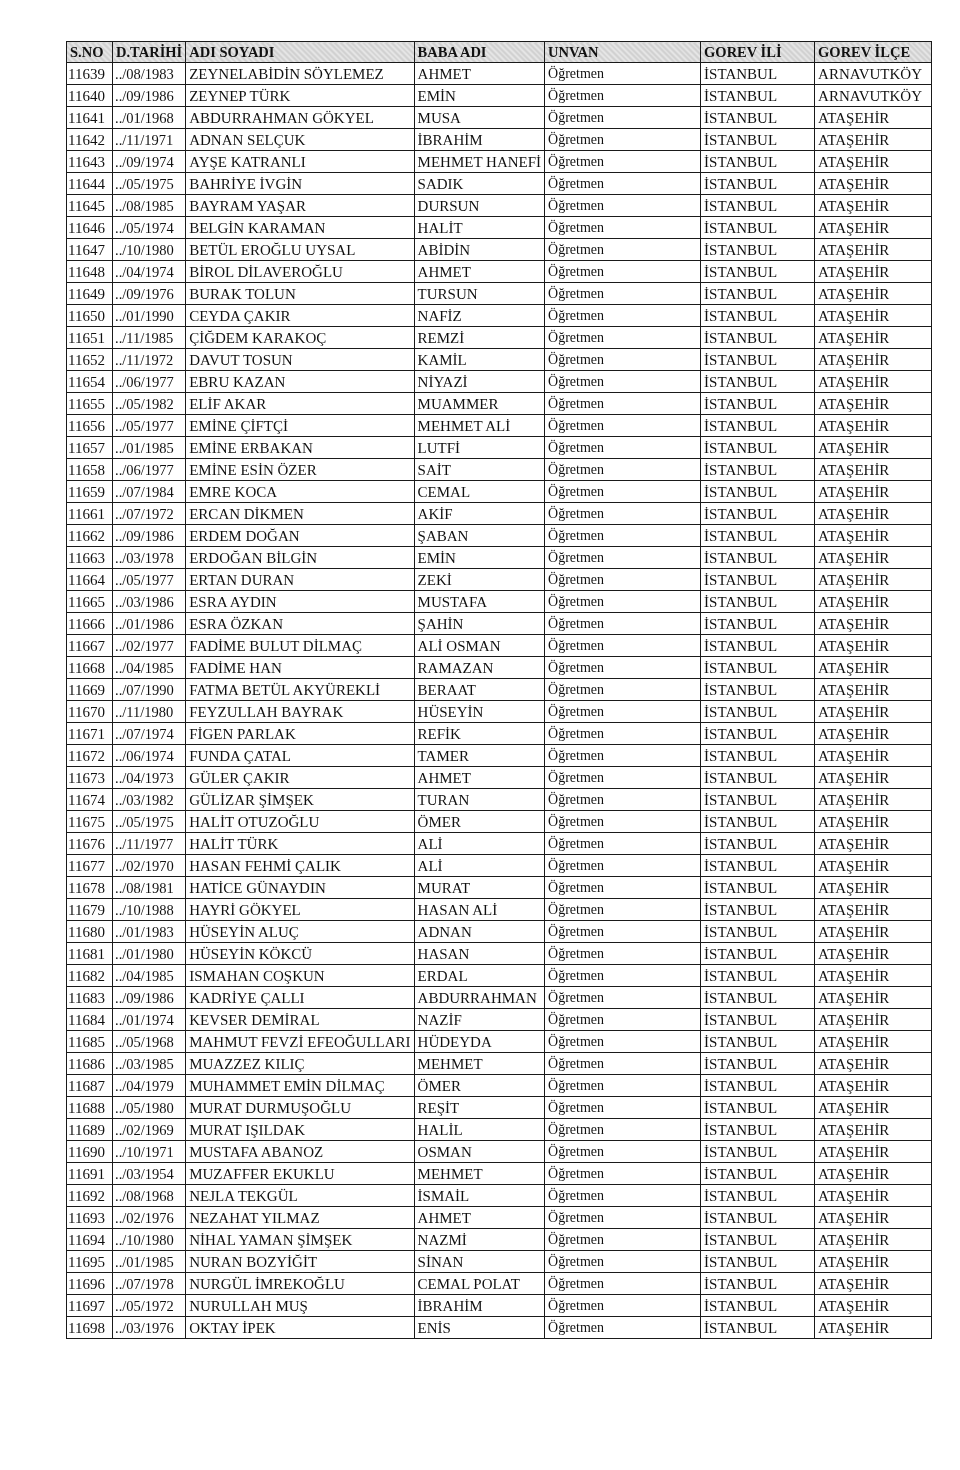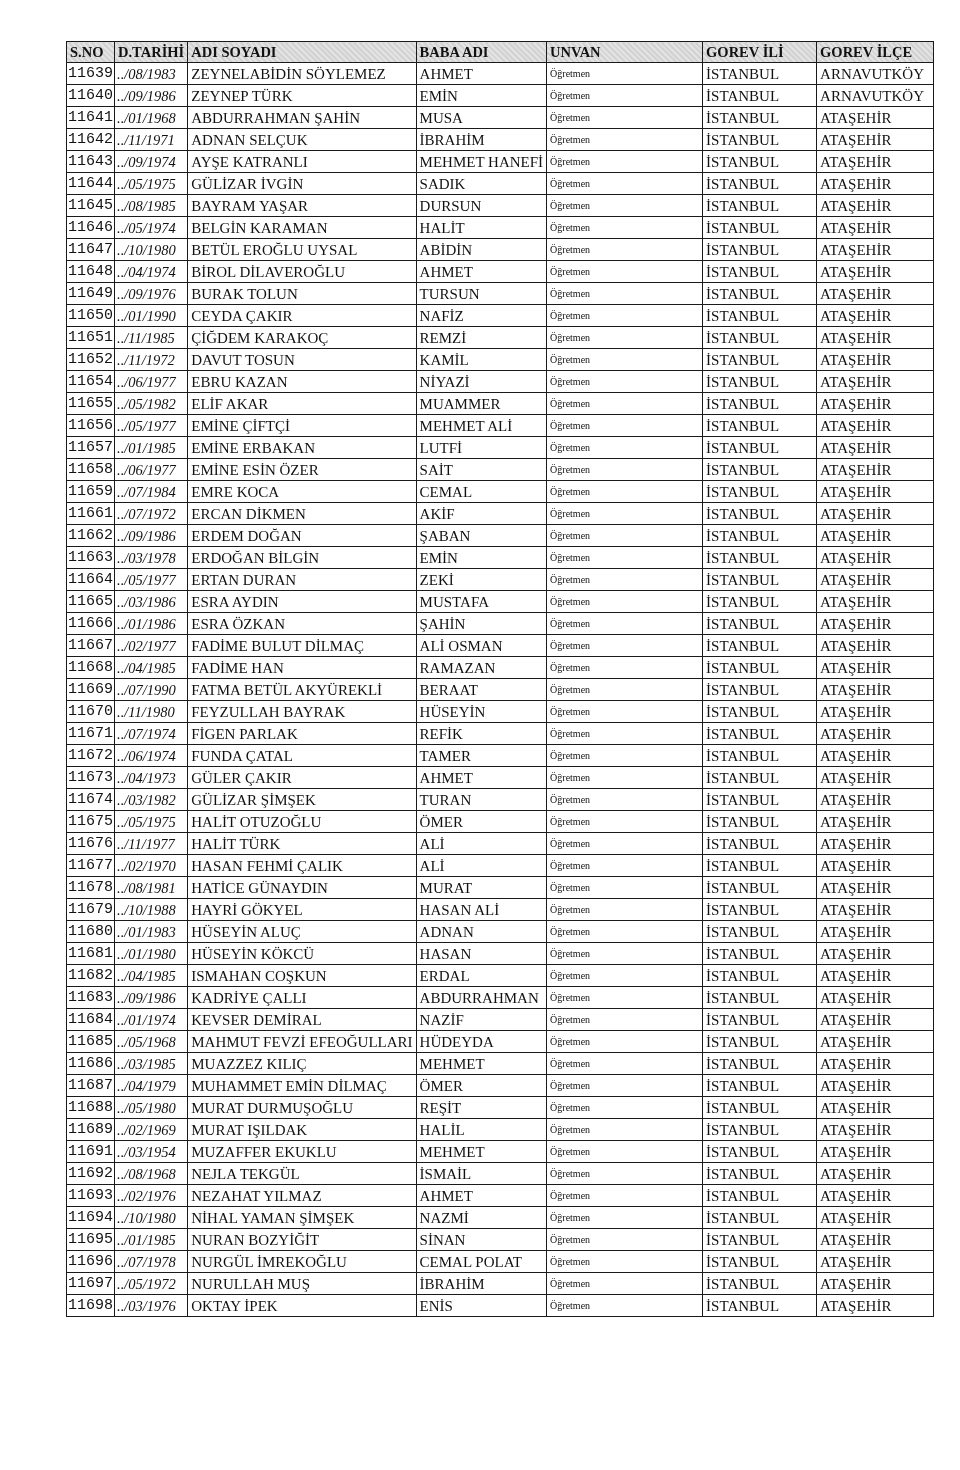"11639" td.sno { font-family: Liberation Mono, monospace -> none }
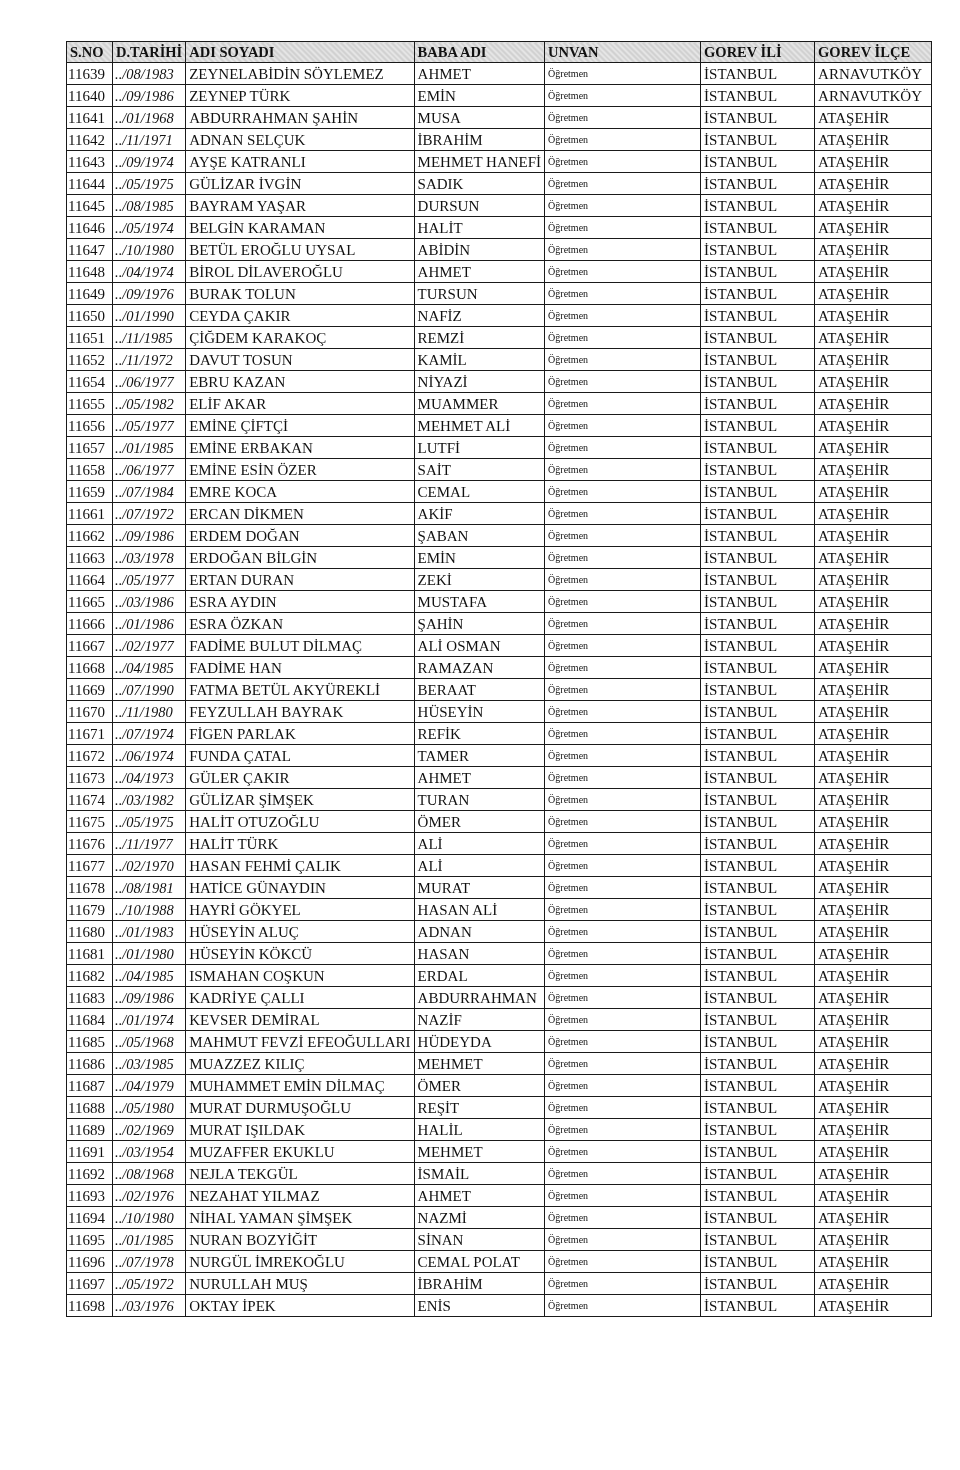"../08/1983" td.date { font-style: italic -> none }
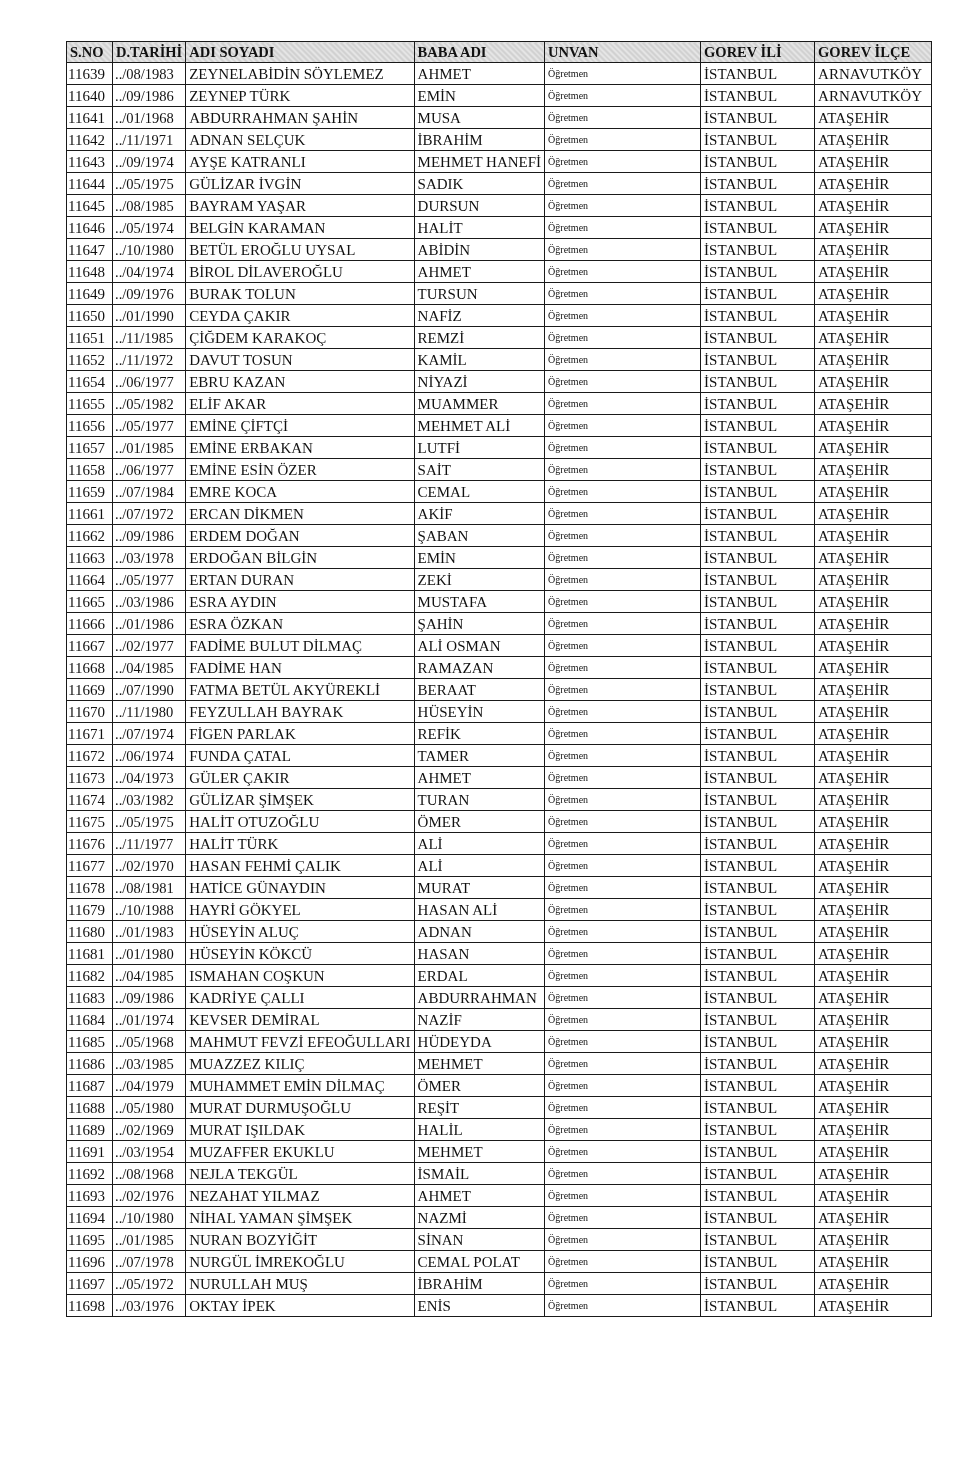"Öğretmen" td.title { font-size: 10px -> 14px }
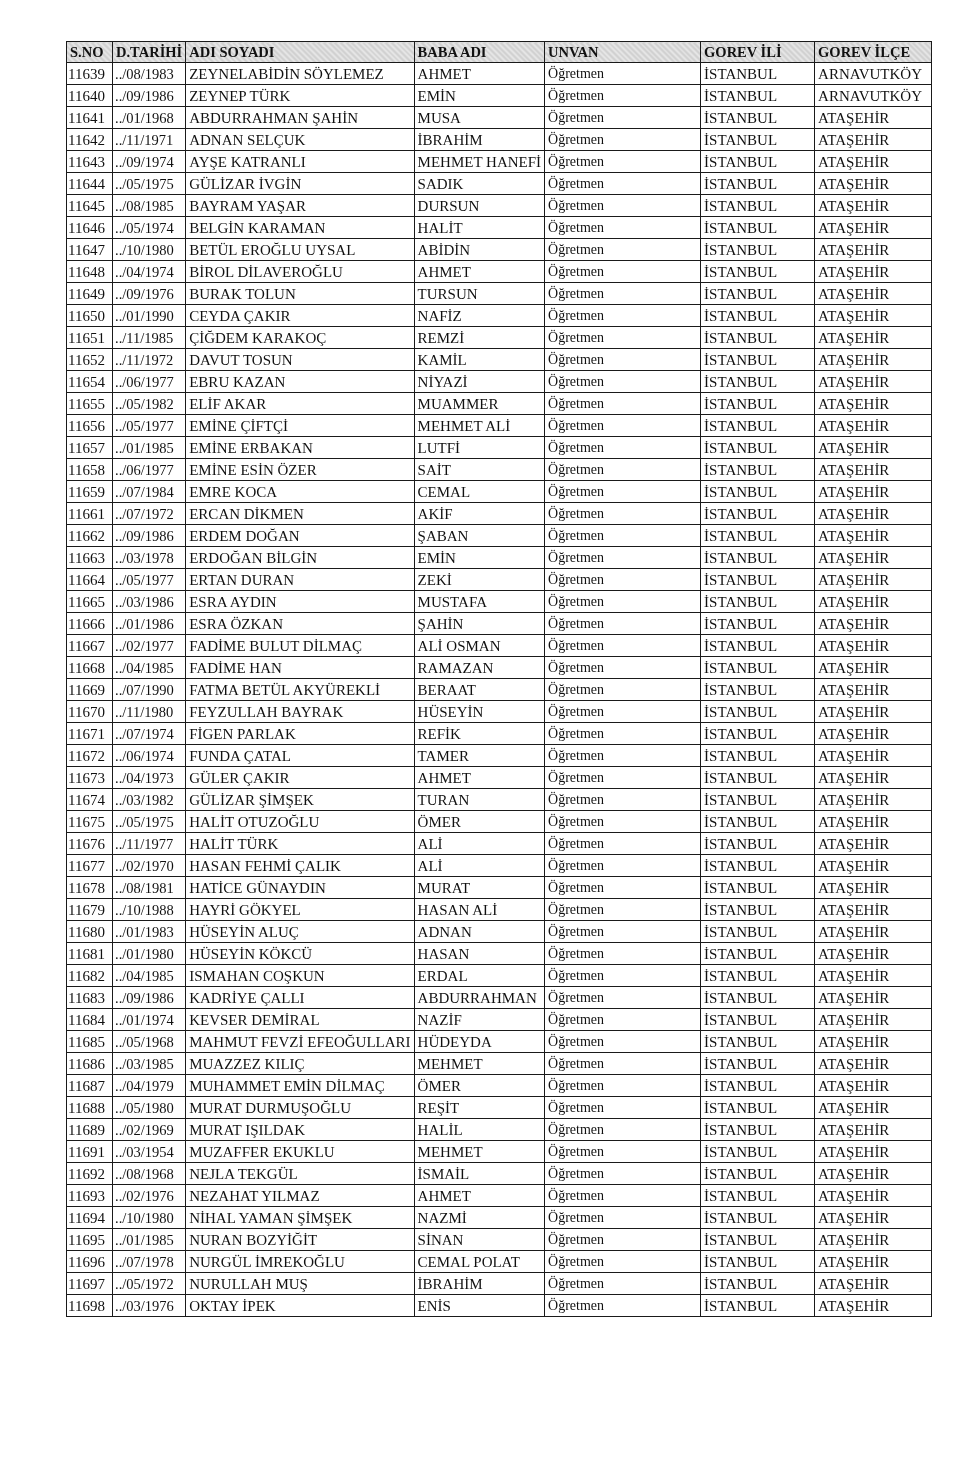"ABDURRAHMAN ŞAHİN" td.name { text: ŞAHİN -> GÖKYEL }
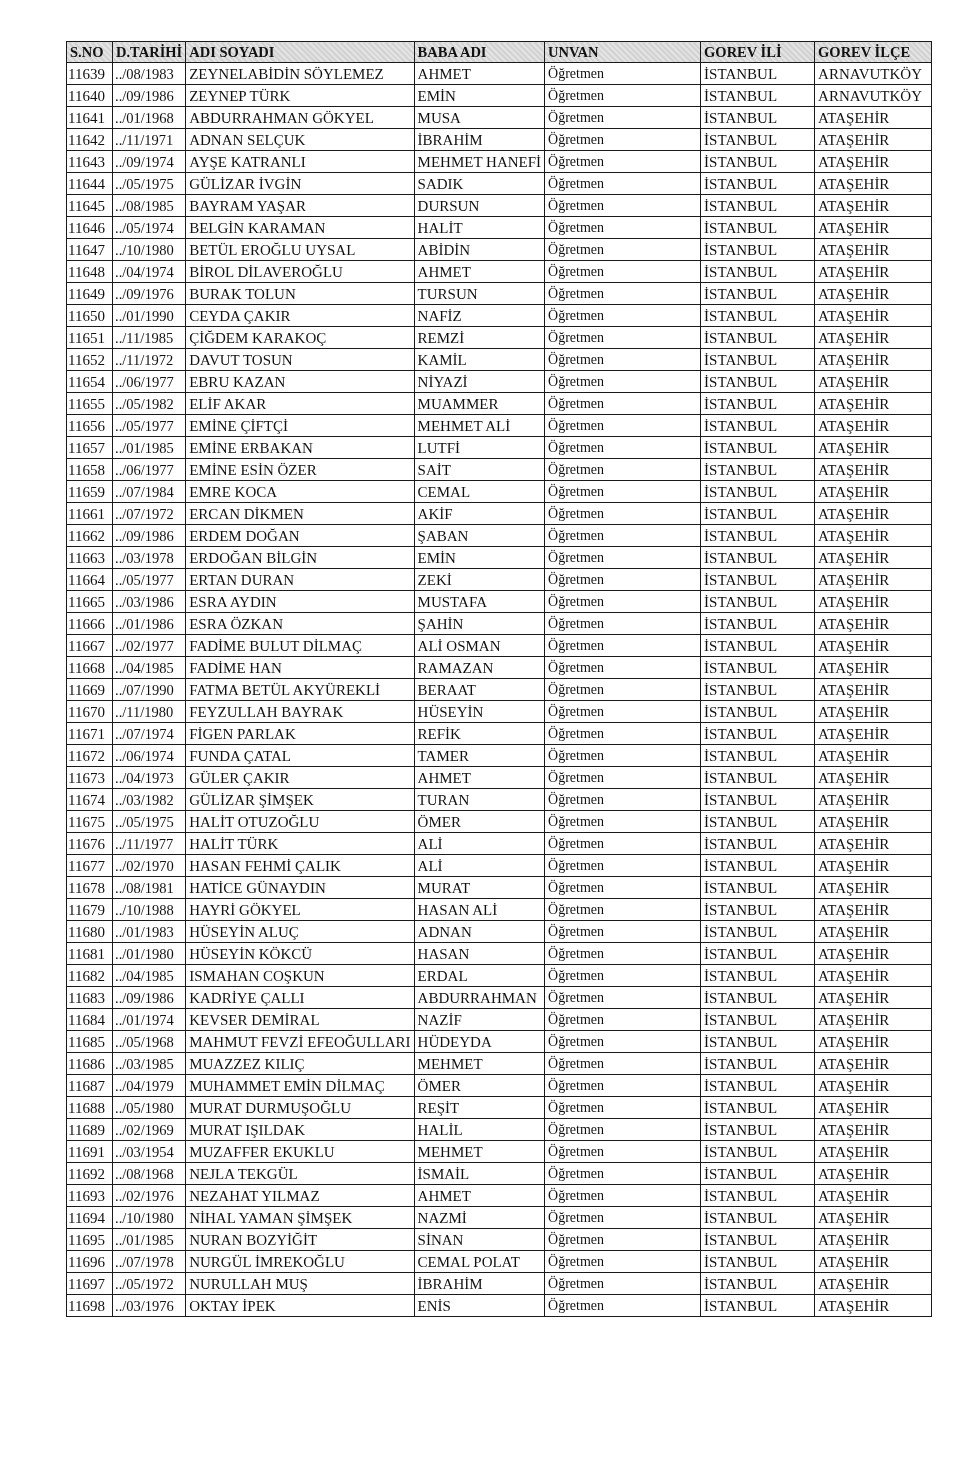"GÜLİZAR İVGİN" td.name { text: GÜLİZAR -> BAHRİYE }
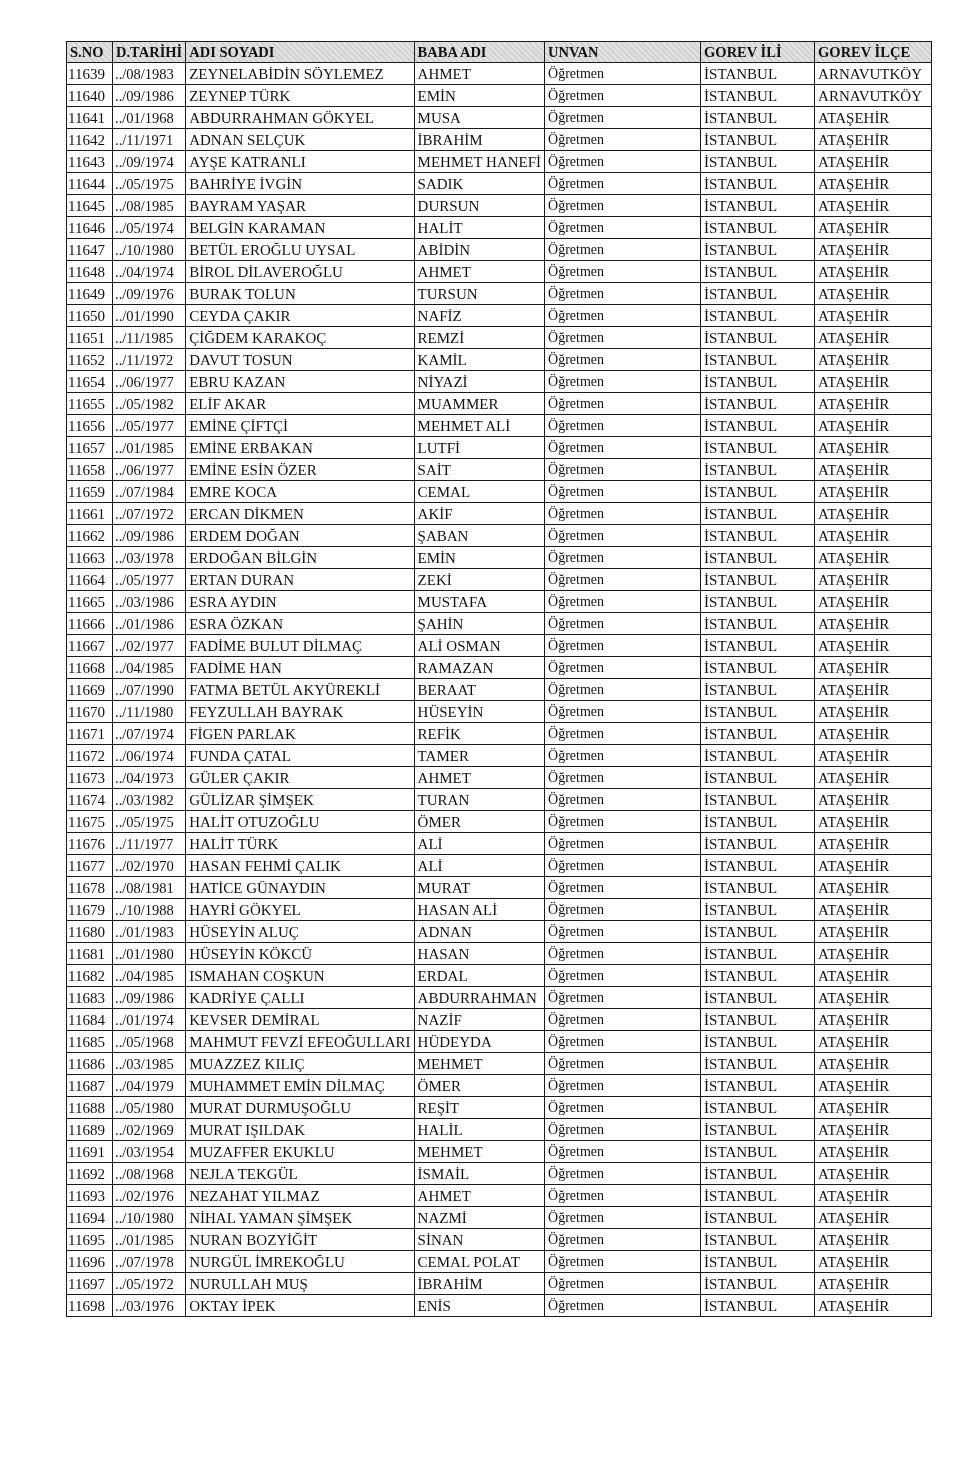"11690" tr { html: none -> <tr> <td>11690</td> <td>../10/1971</td> <td>MUSTAFA ABANOZ</td> <td>OSMAN</td> <td>Öğretmen</td> <td>İSTANBUL</td> <td>ATAŞEHİR</td> </tr> }
